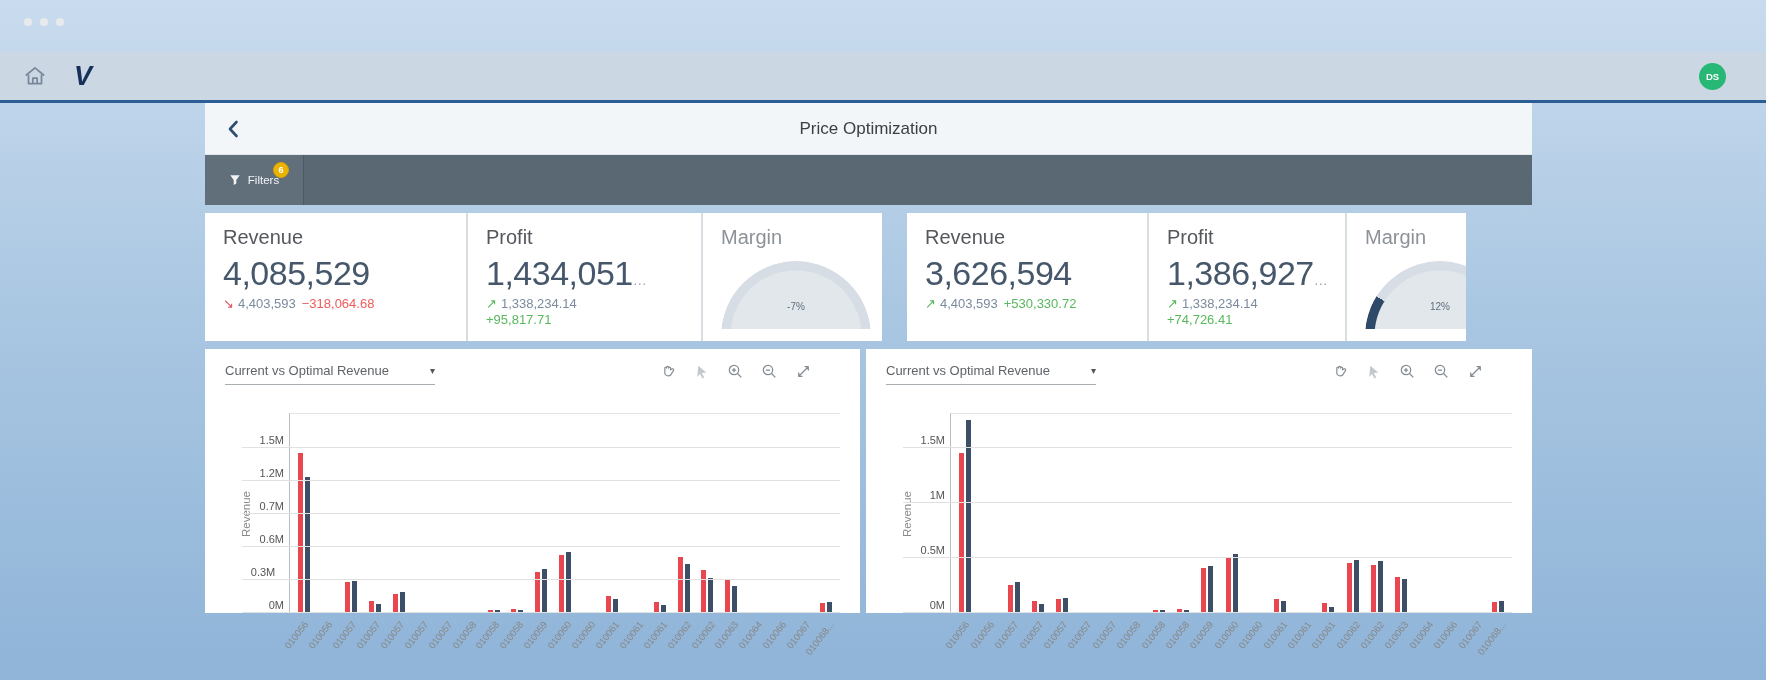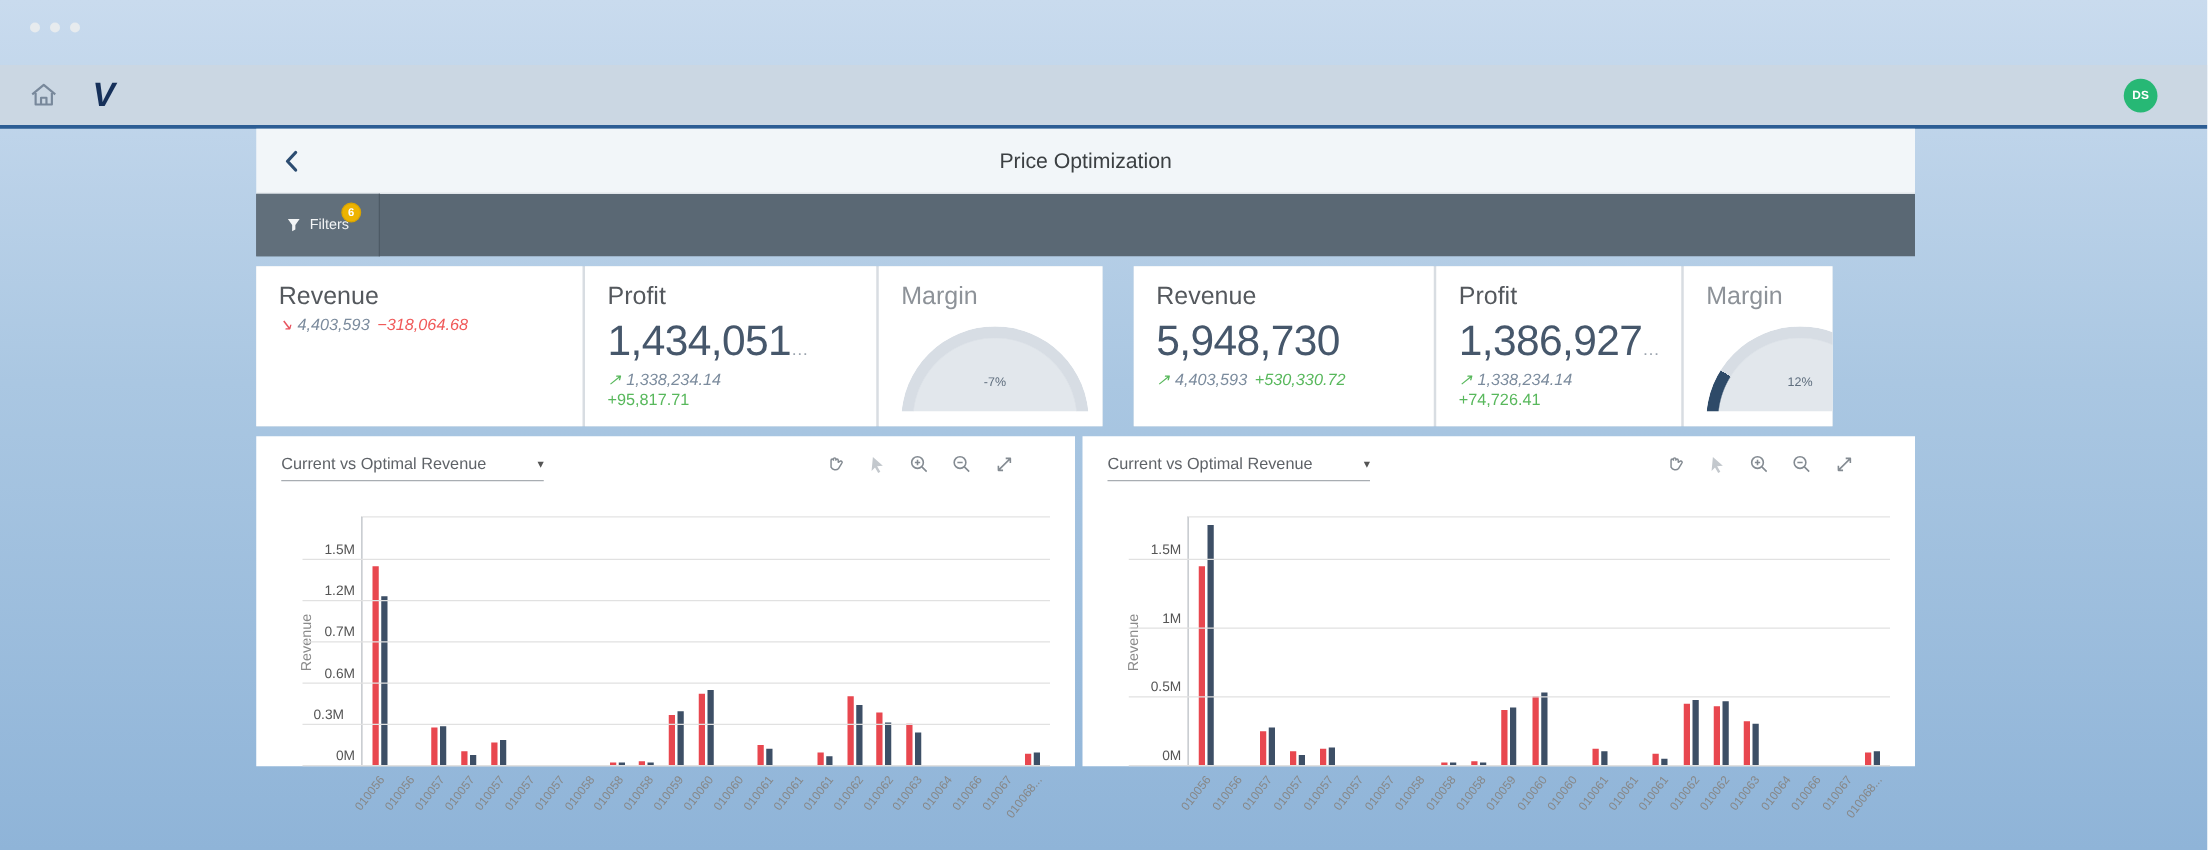"4,085,529" div.kpi-value { html: none -> <div>4,085,529</div> }
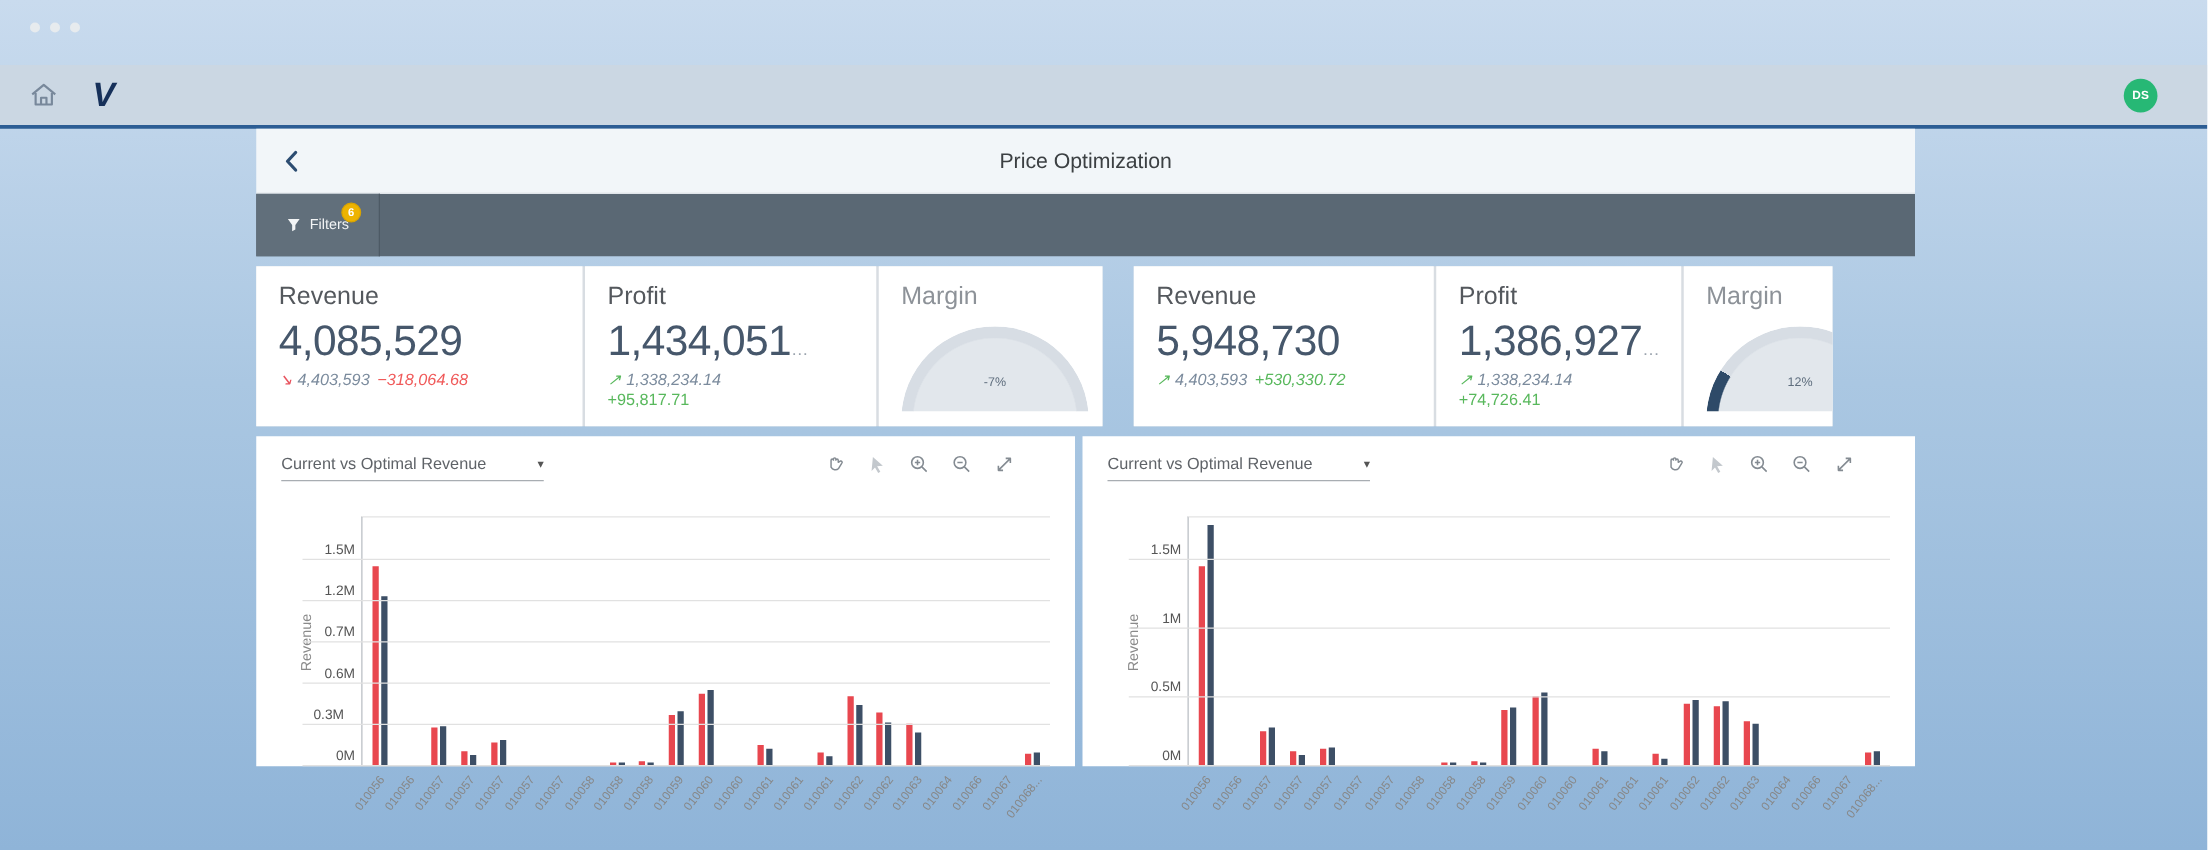"5,948,730" div.kpi-value { text: 5,948,730 -> 3,626,594 }
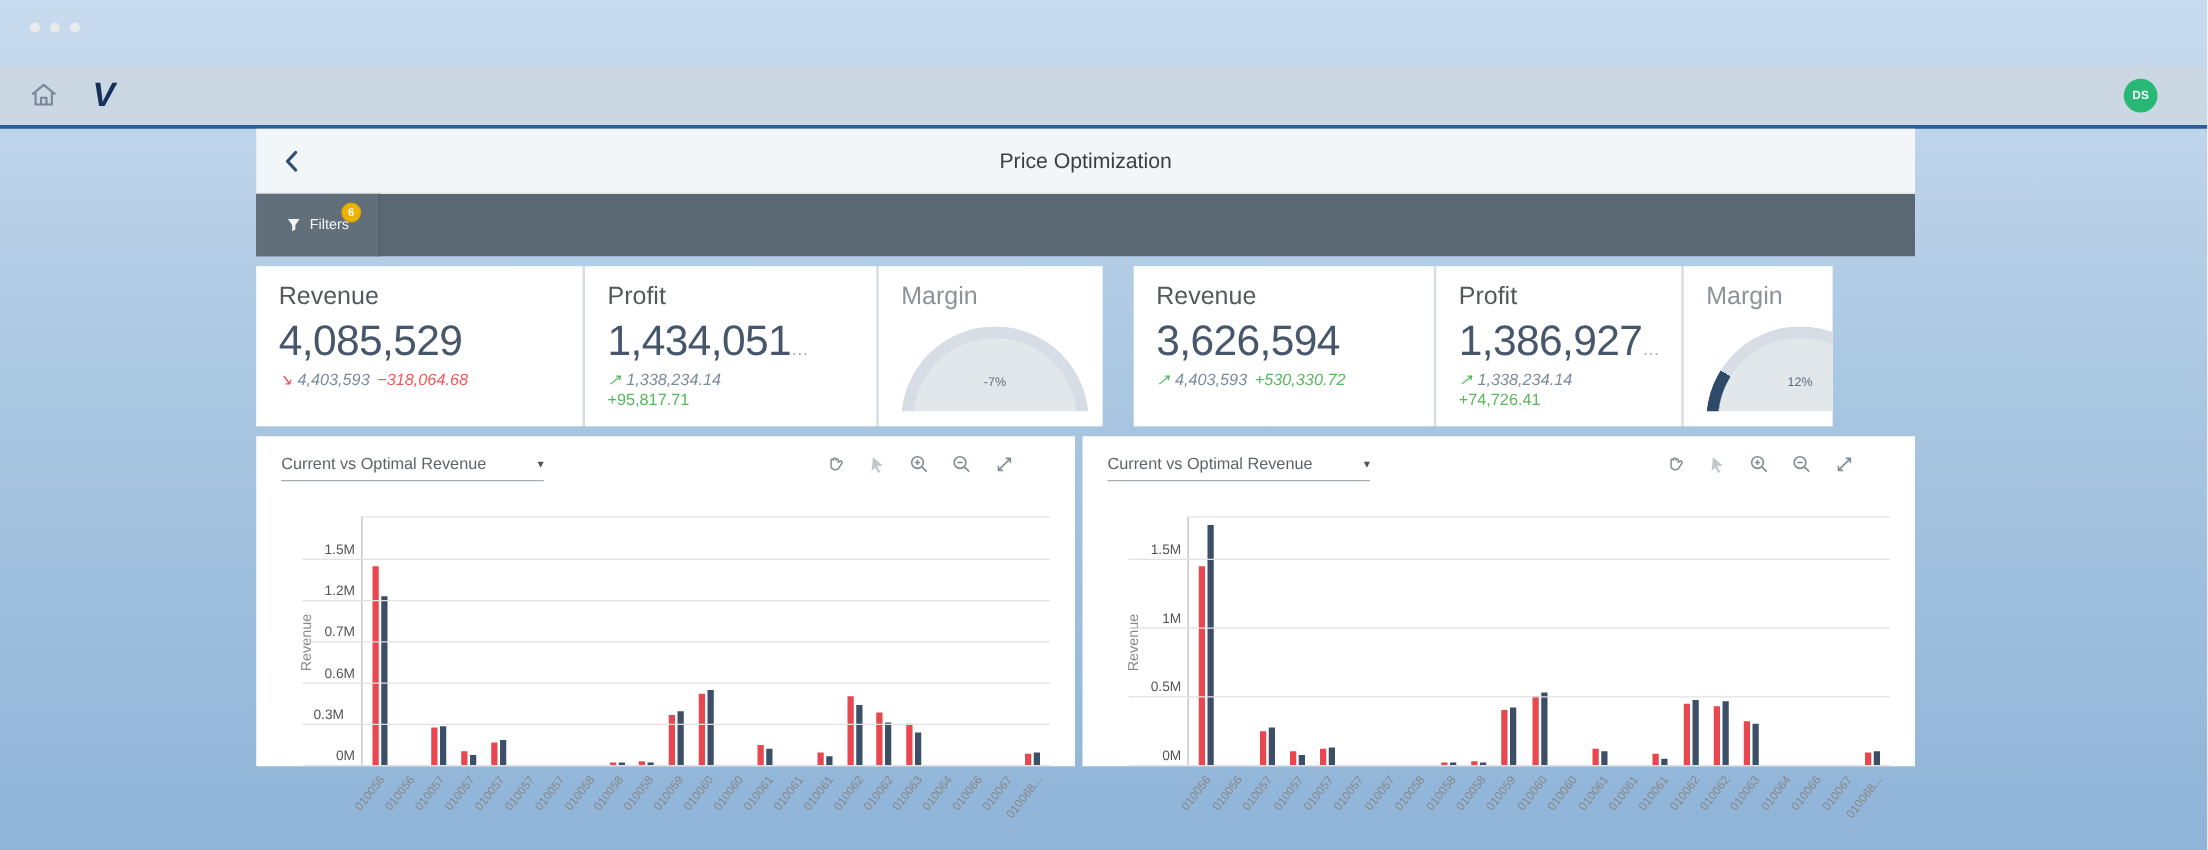"↘ 4,403,593 −318,064.68" .kpi-sub { font-style: italic -> none }
